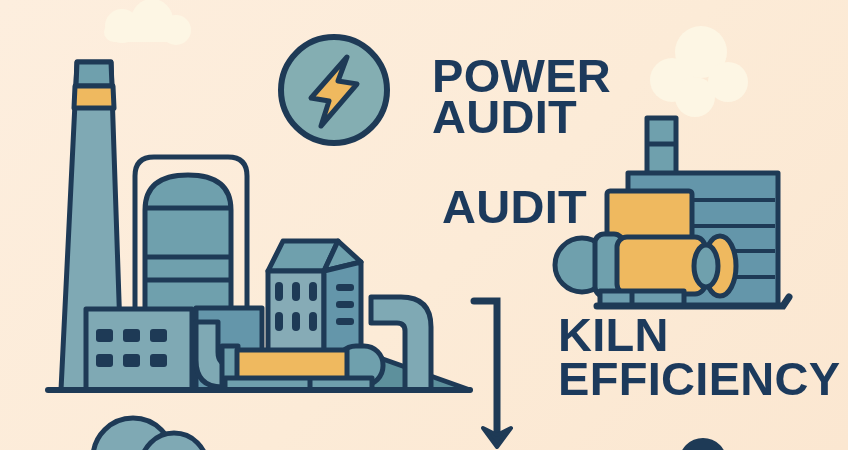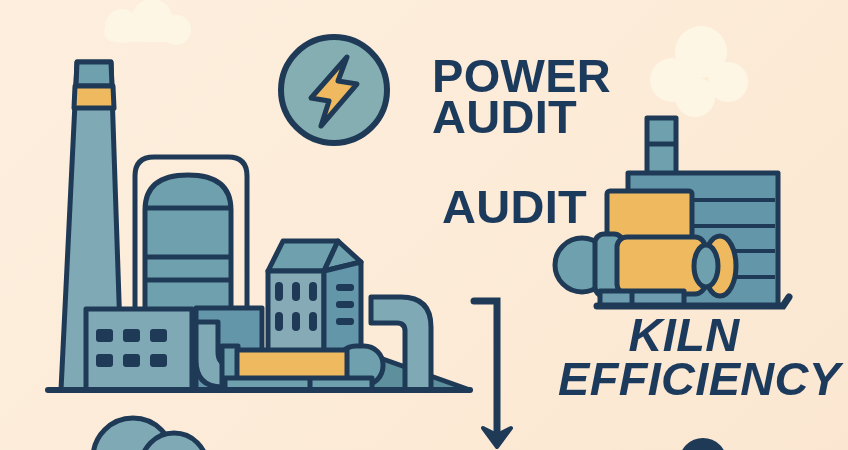"KILN" #kiln-efficiency-label { font-style: italic -> none; text-align: center -> none }
